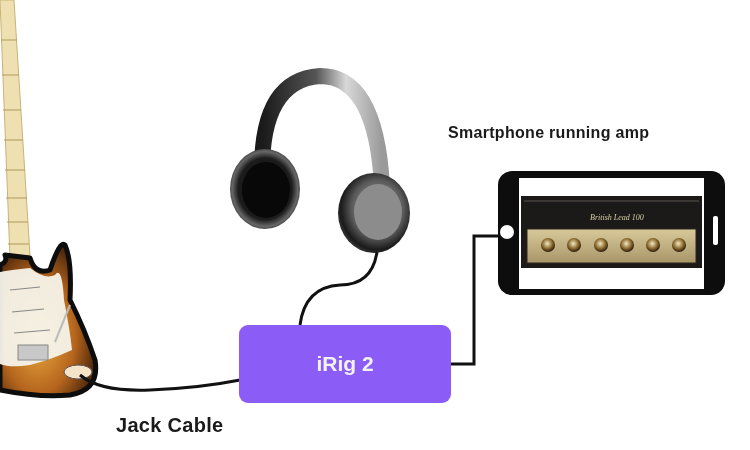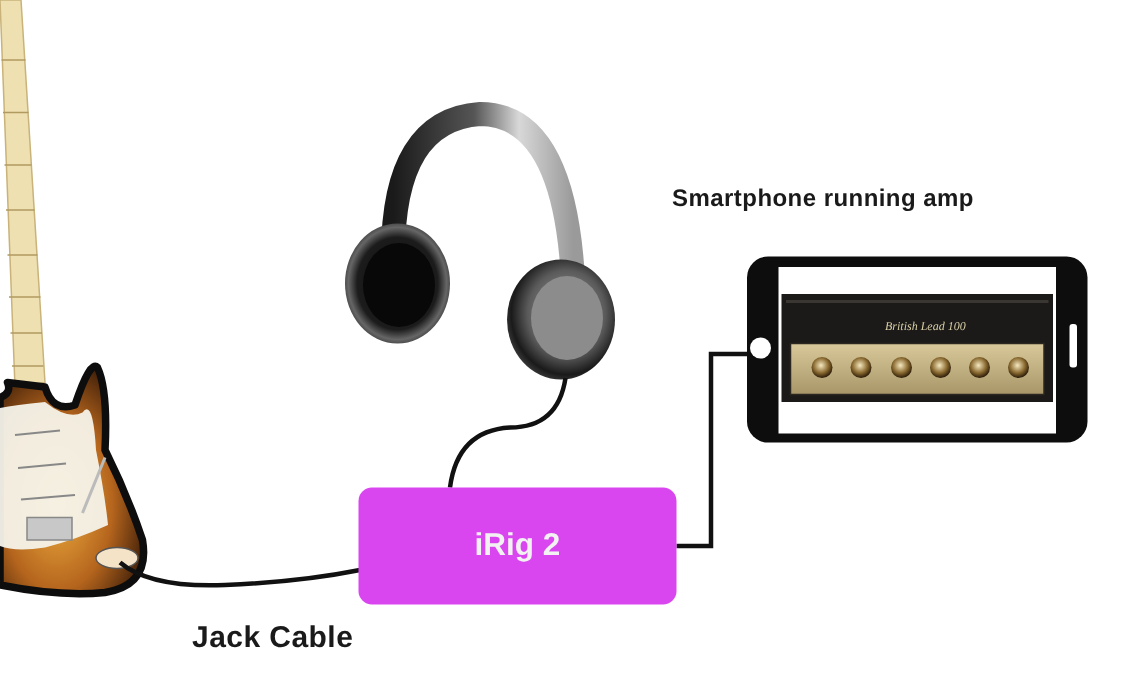"iRig 2" #irig { background: #d946ef -> #8b5cf6 }
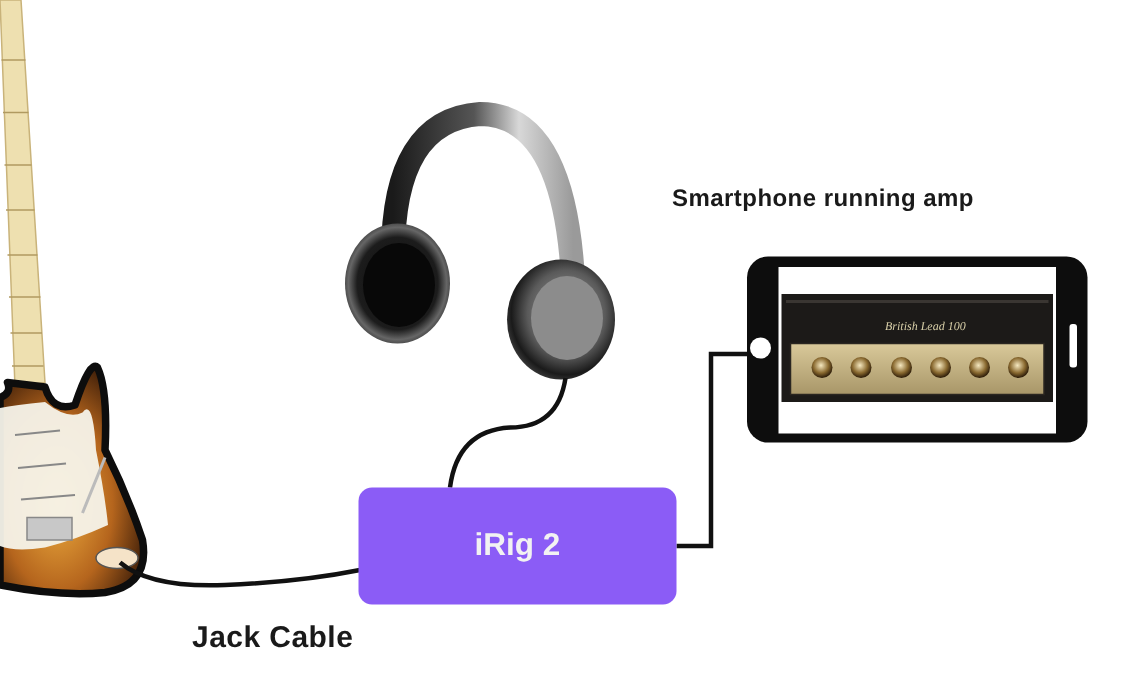"Jack Cable" #jack-label { margin-left: 12px -> none }
